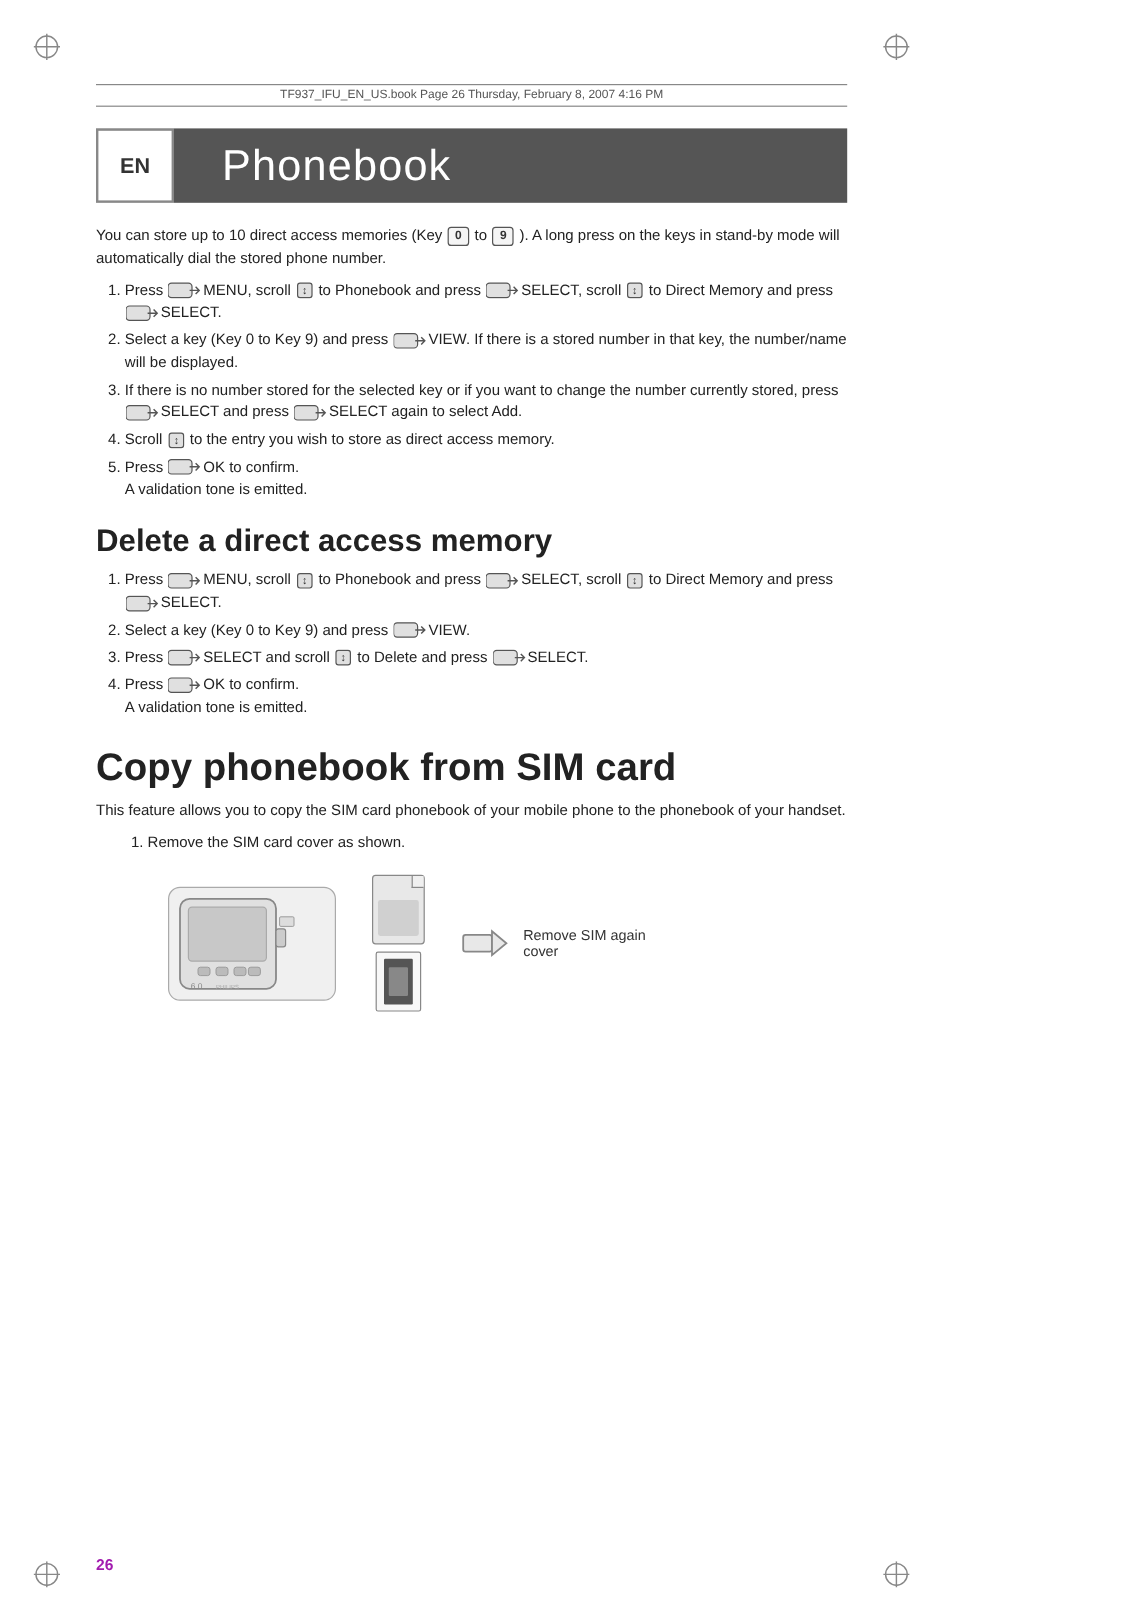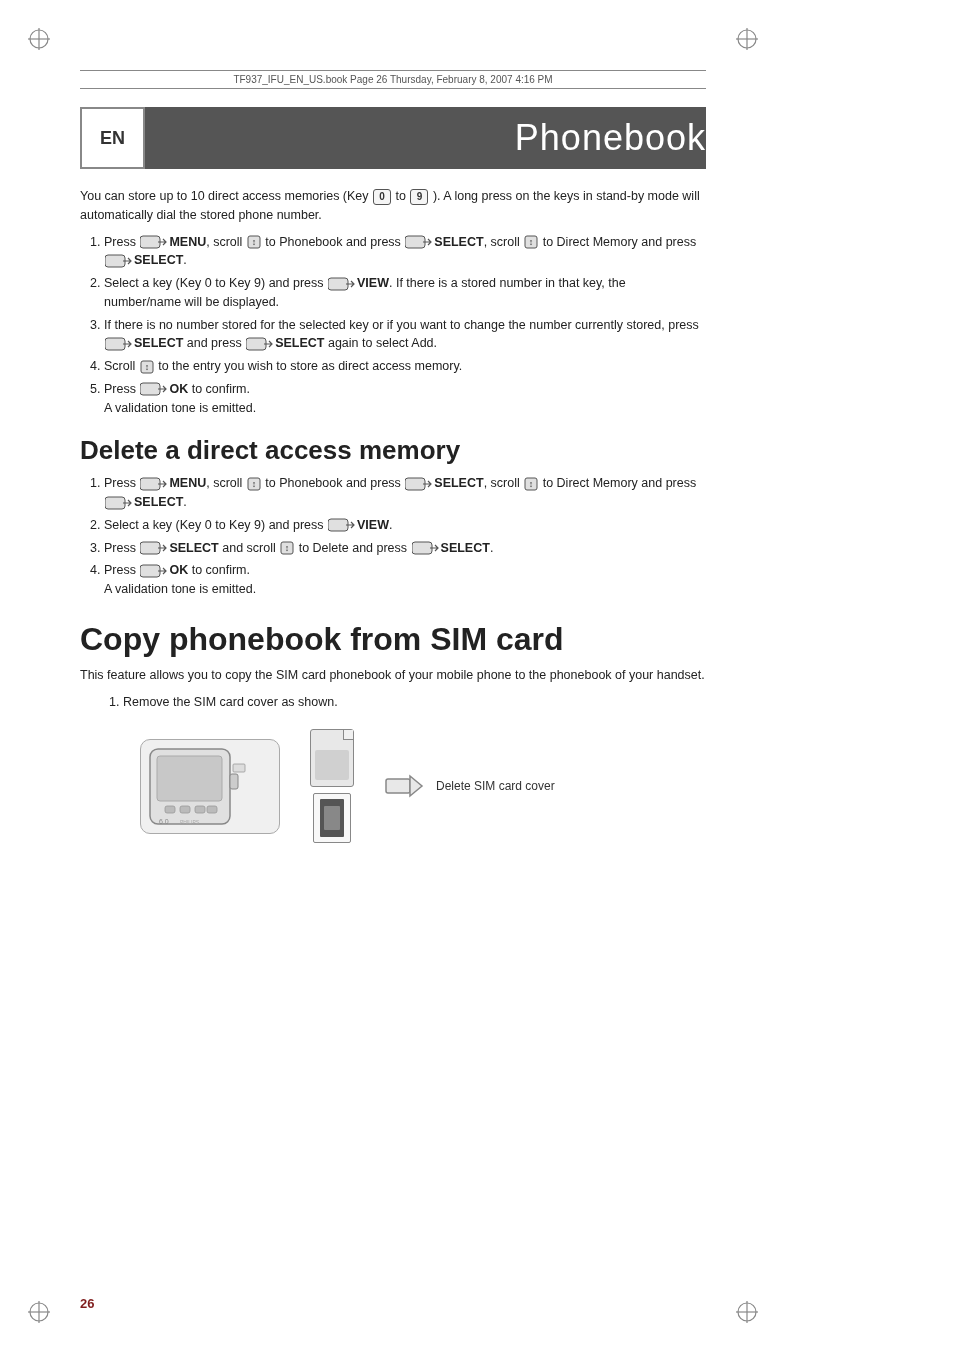"Phonebook" .title-bar-text { text-align: right -> left }
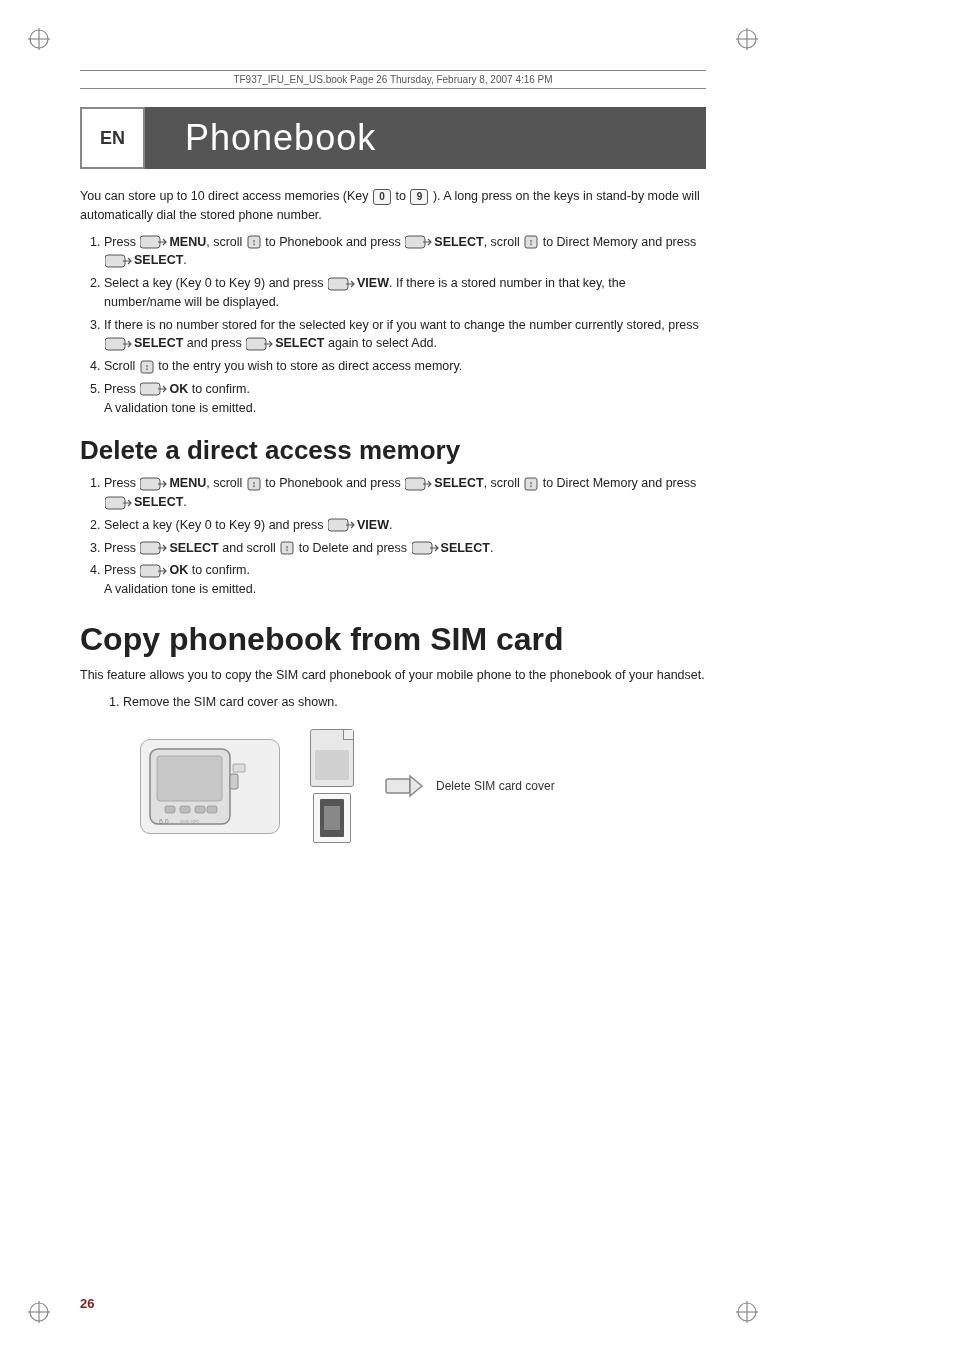"MENU" b { font-weight: bold -> normal }
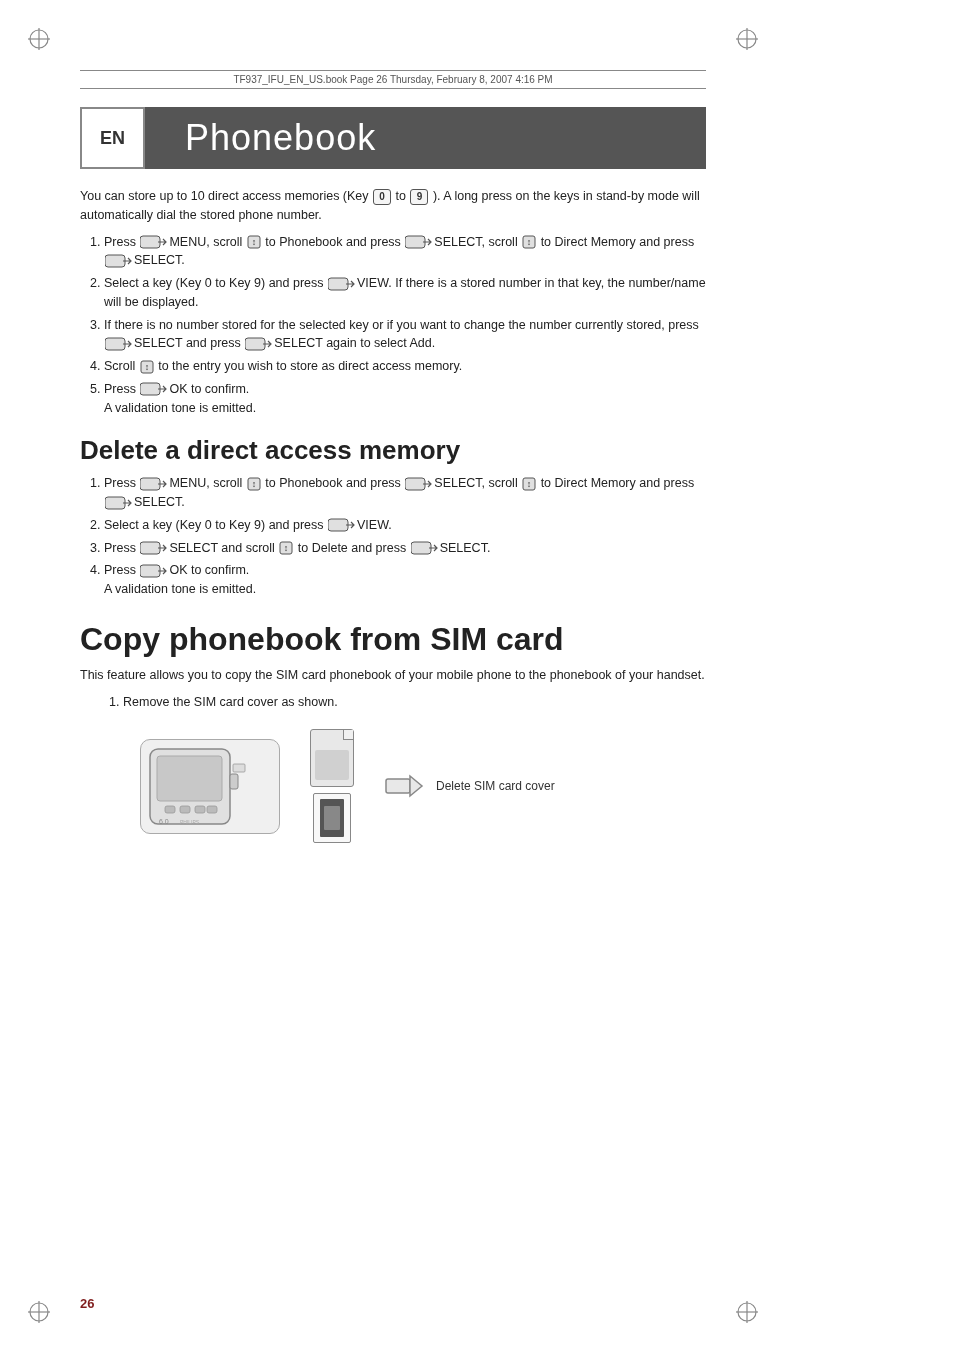"Delete SIM card cover" div { text: Delete SIM card -> Remove SIM again }
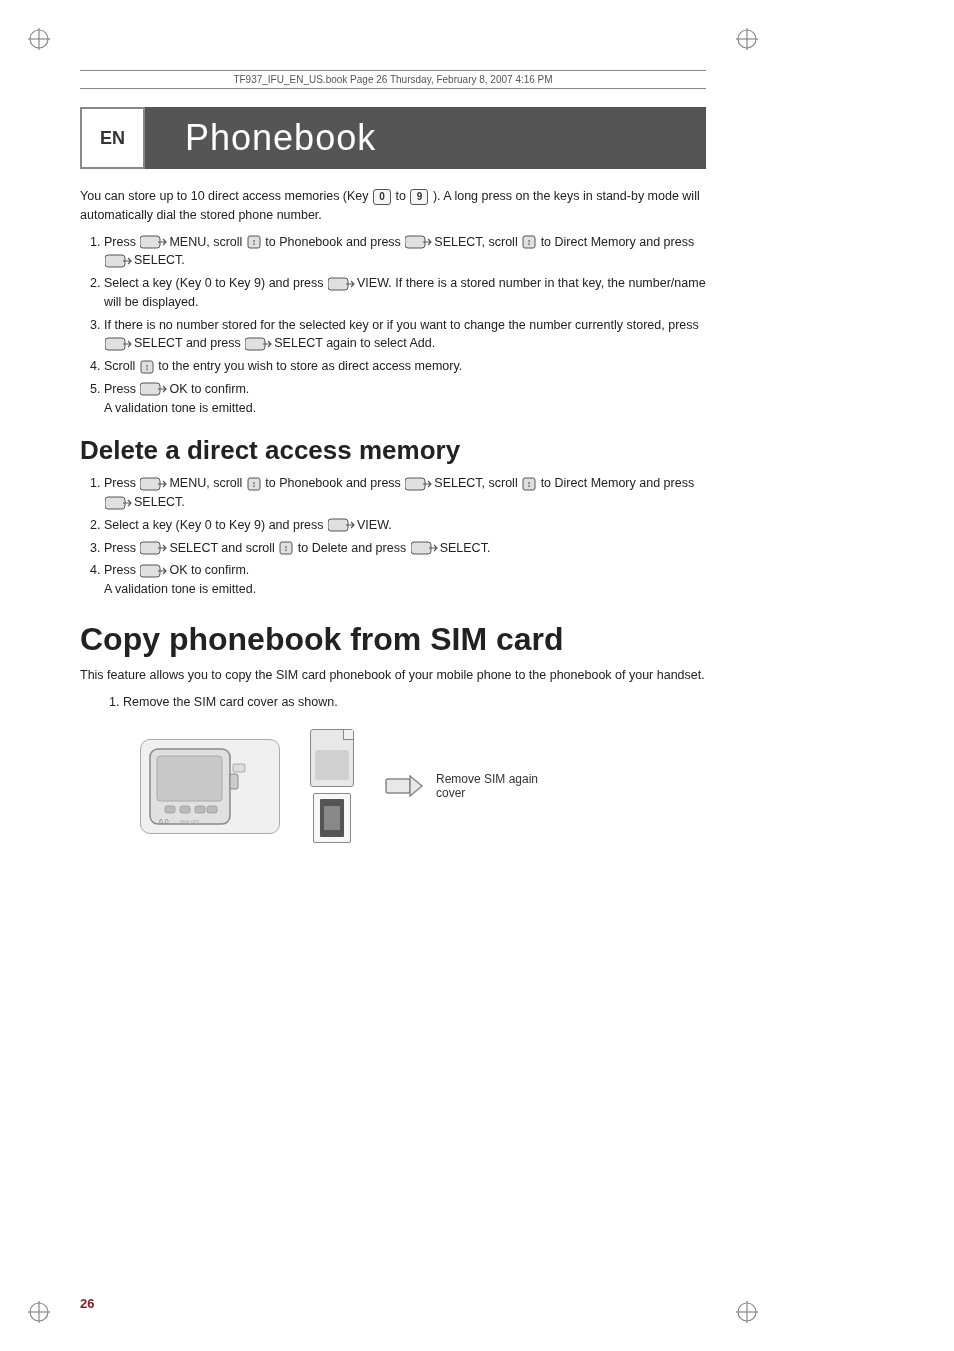"26" .page-number { color: #7f1d1d -> #a21caf }
